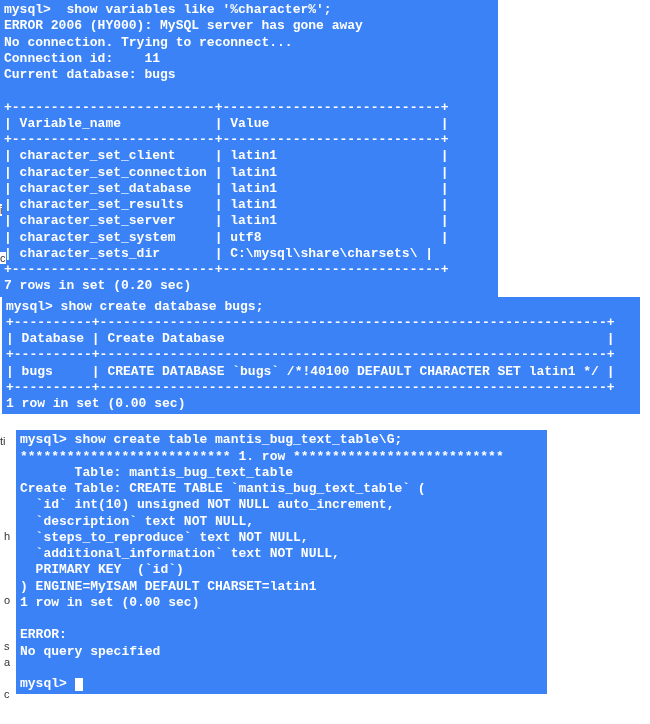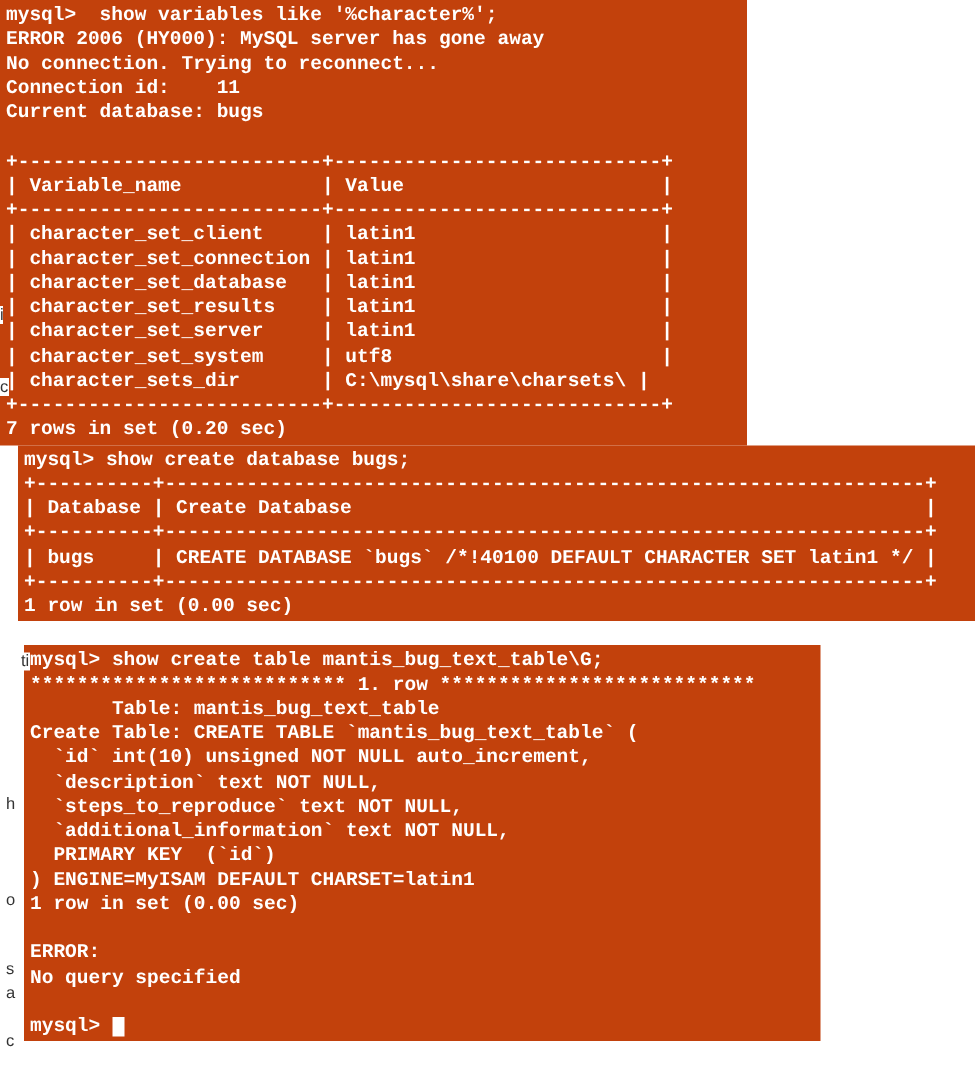"mysql> show variables like" .terminal-block { background: #c2410c -> #3b82f6 }
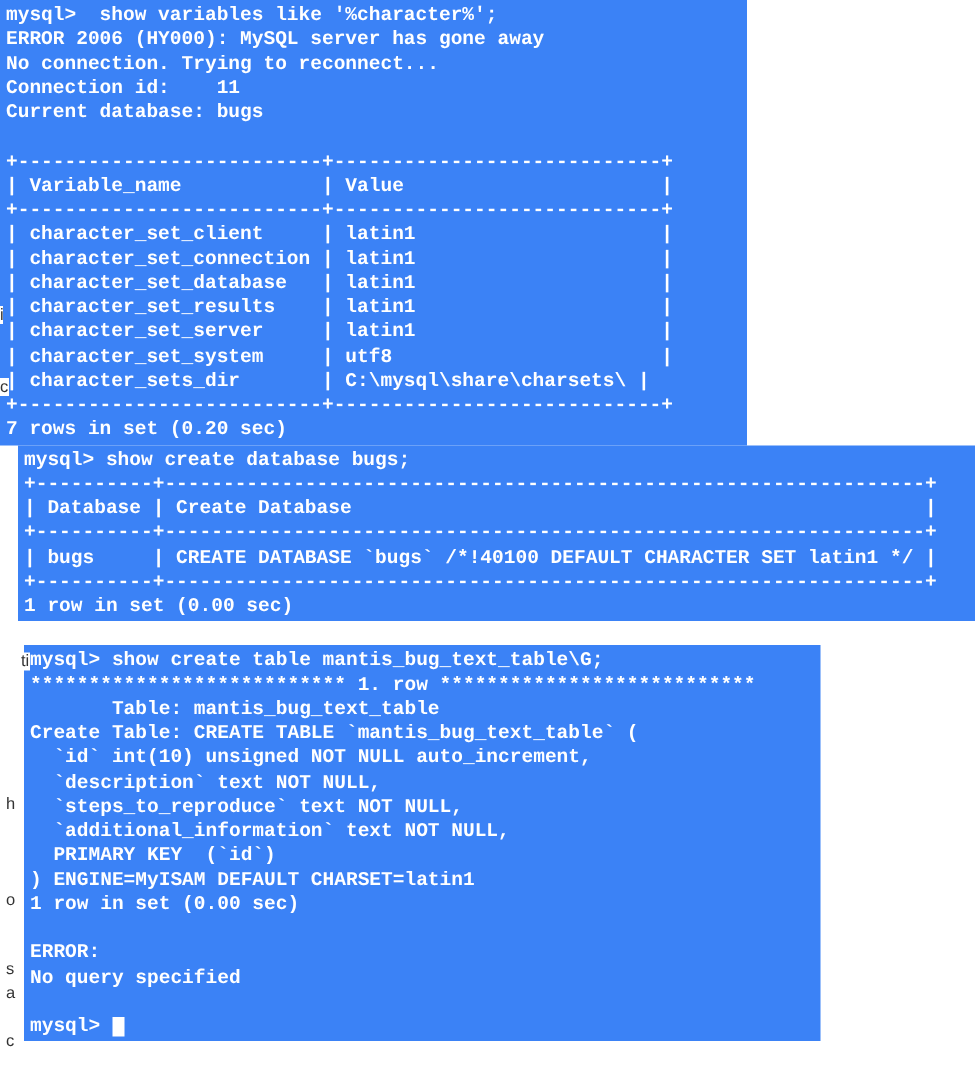"mysql> show create database bugs;" .block2 { margin-left: 12px -> 2px }
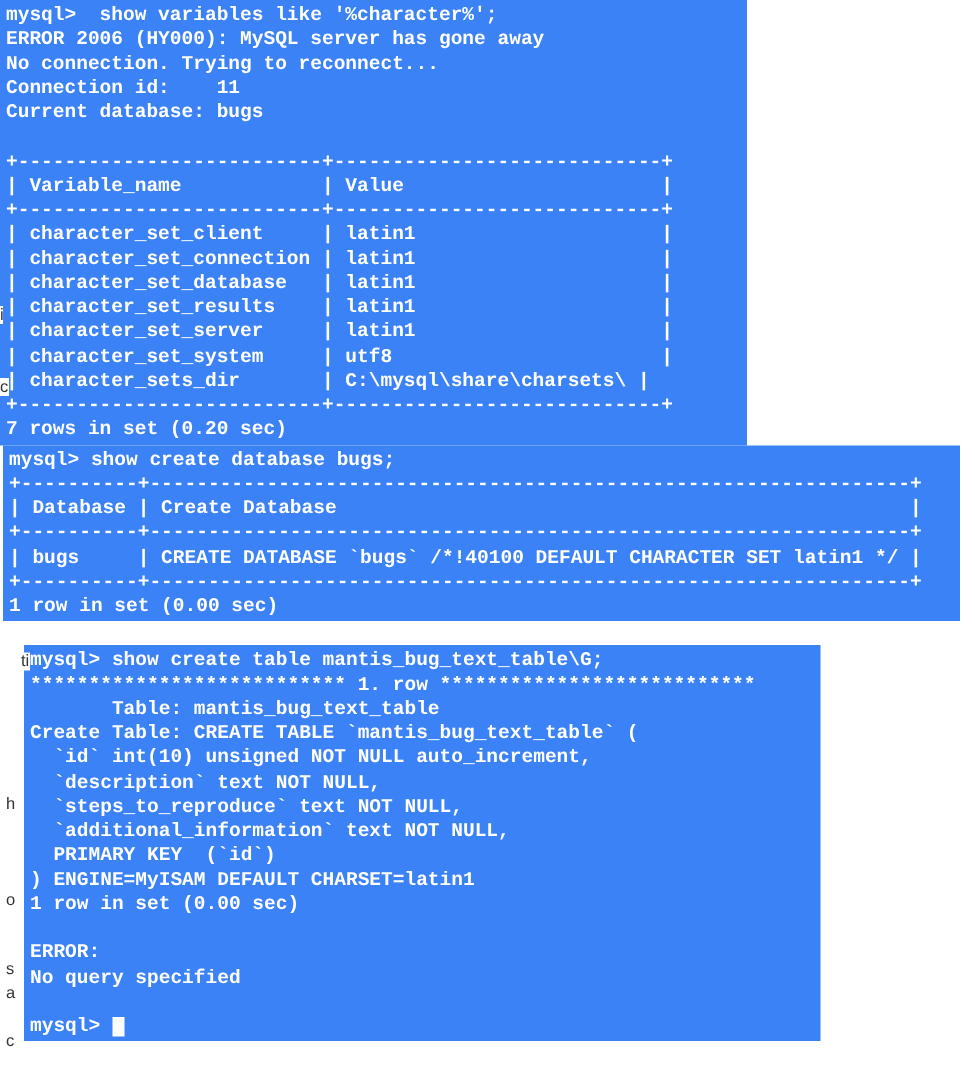"ti" div.side-text { left: 14px -> 0px }
